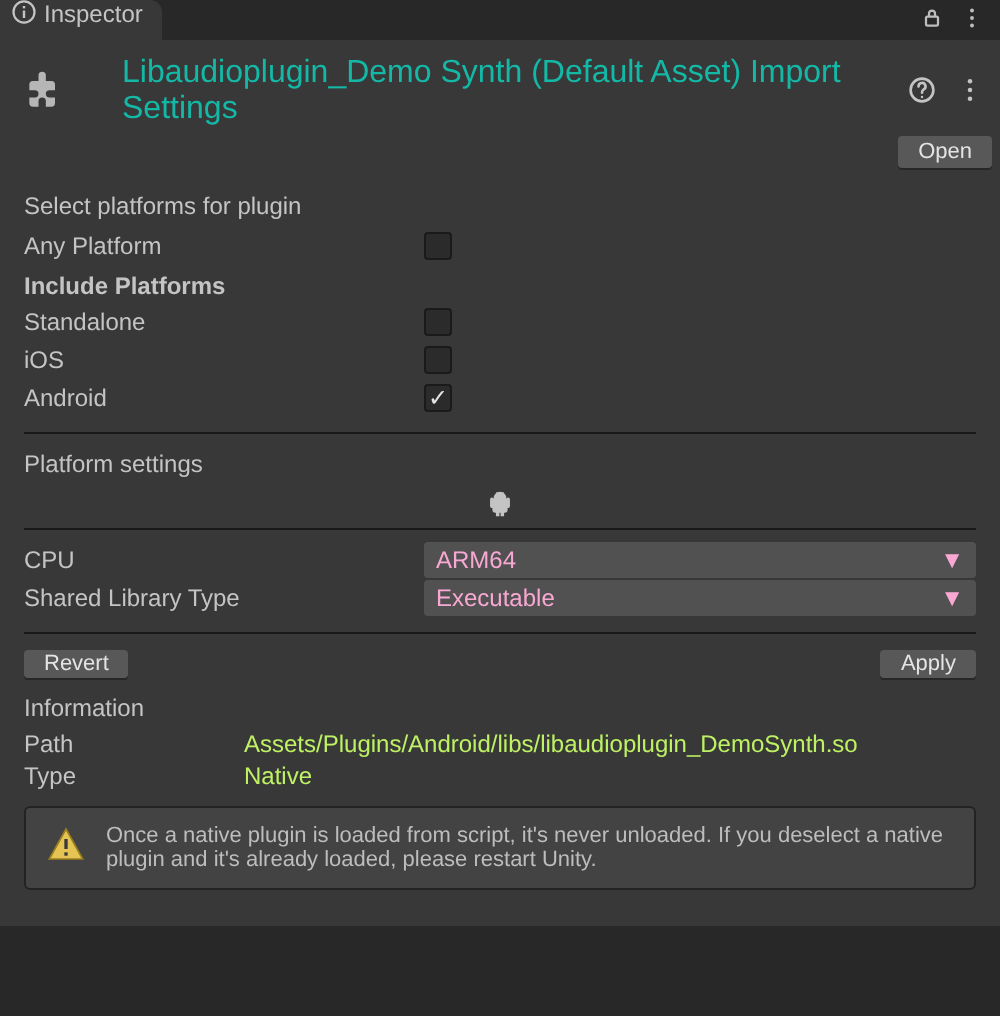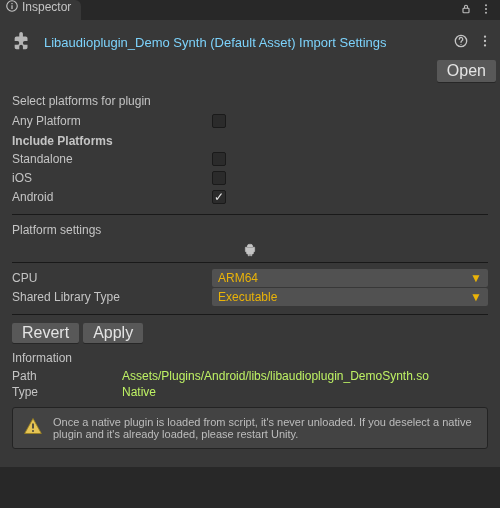"Libaudioplugin_Demo Synth (Default" .title { color: #7dd3fc -> #14b8a6; font-size: 13px -> 16px; margin-left: none -> 17px }
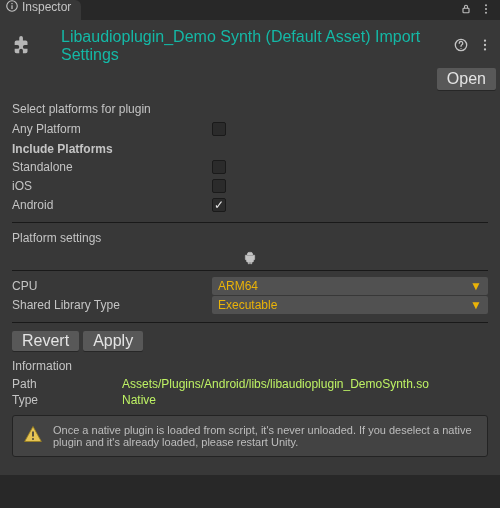"Open" .btn { font-size: 16px -> 11px }
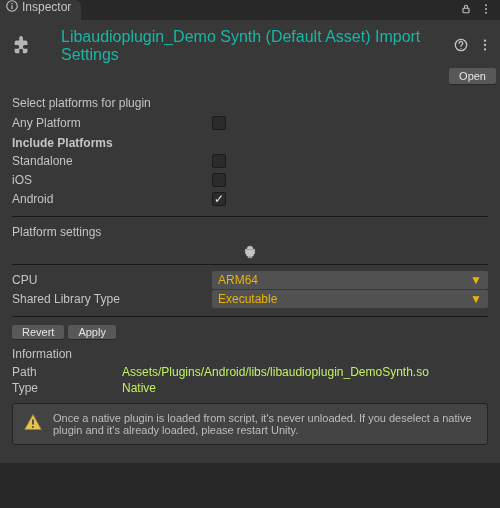"ARM64" .dropdown { color: #eab308 -> #f9a8d4 }
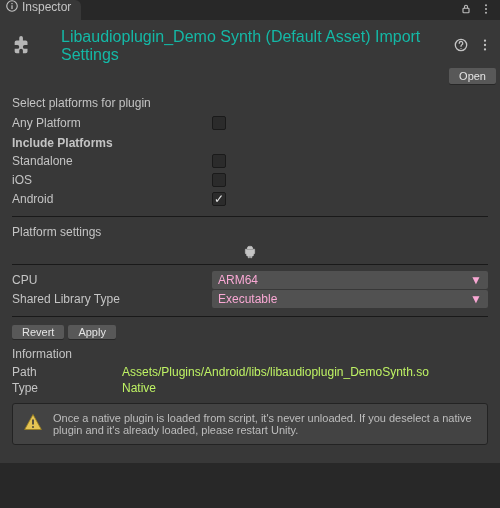"Revert" .btn-row { justify-content: flex-start -> space-between }
